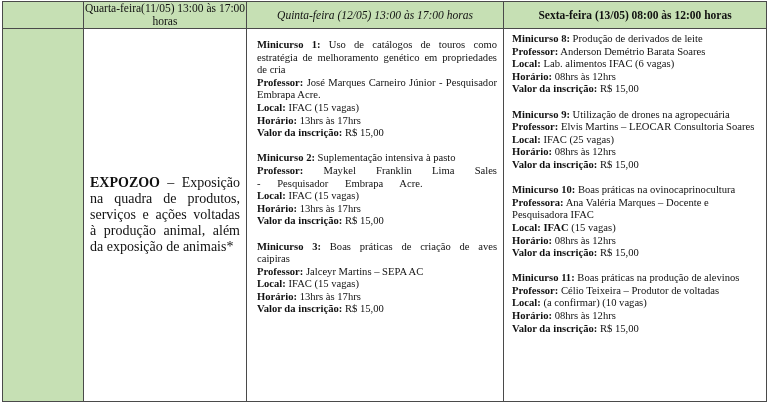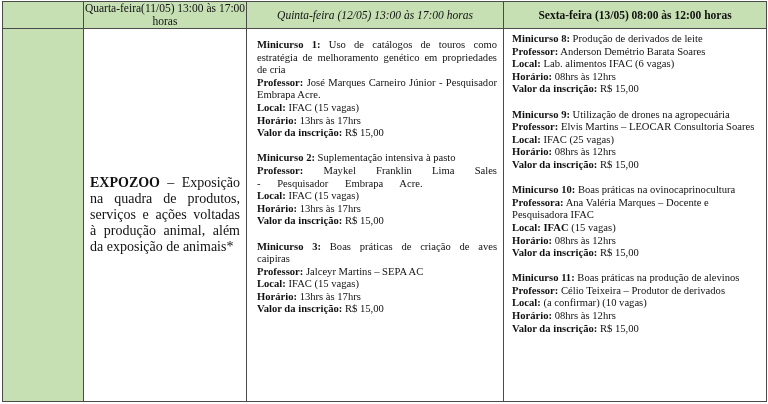"Célio Teixeira – Produtor de" span { text: derivados -> voltadas }
